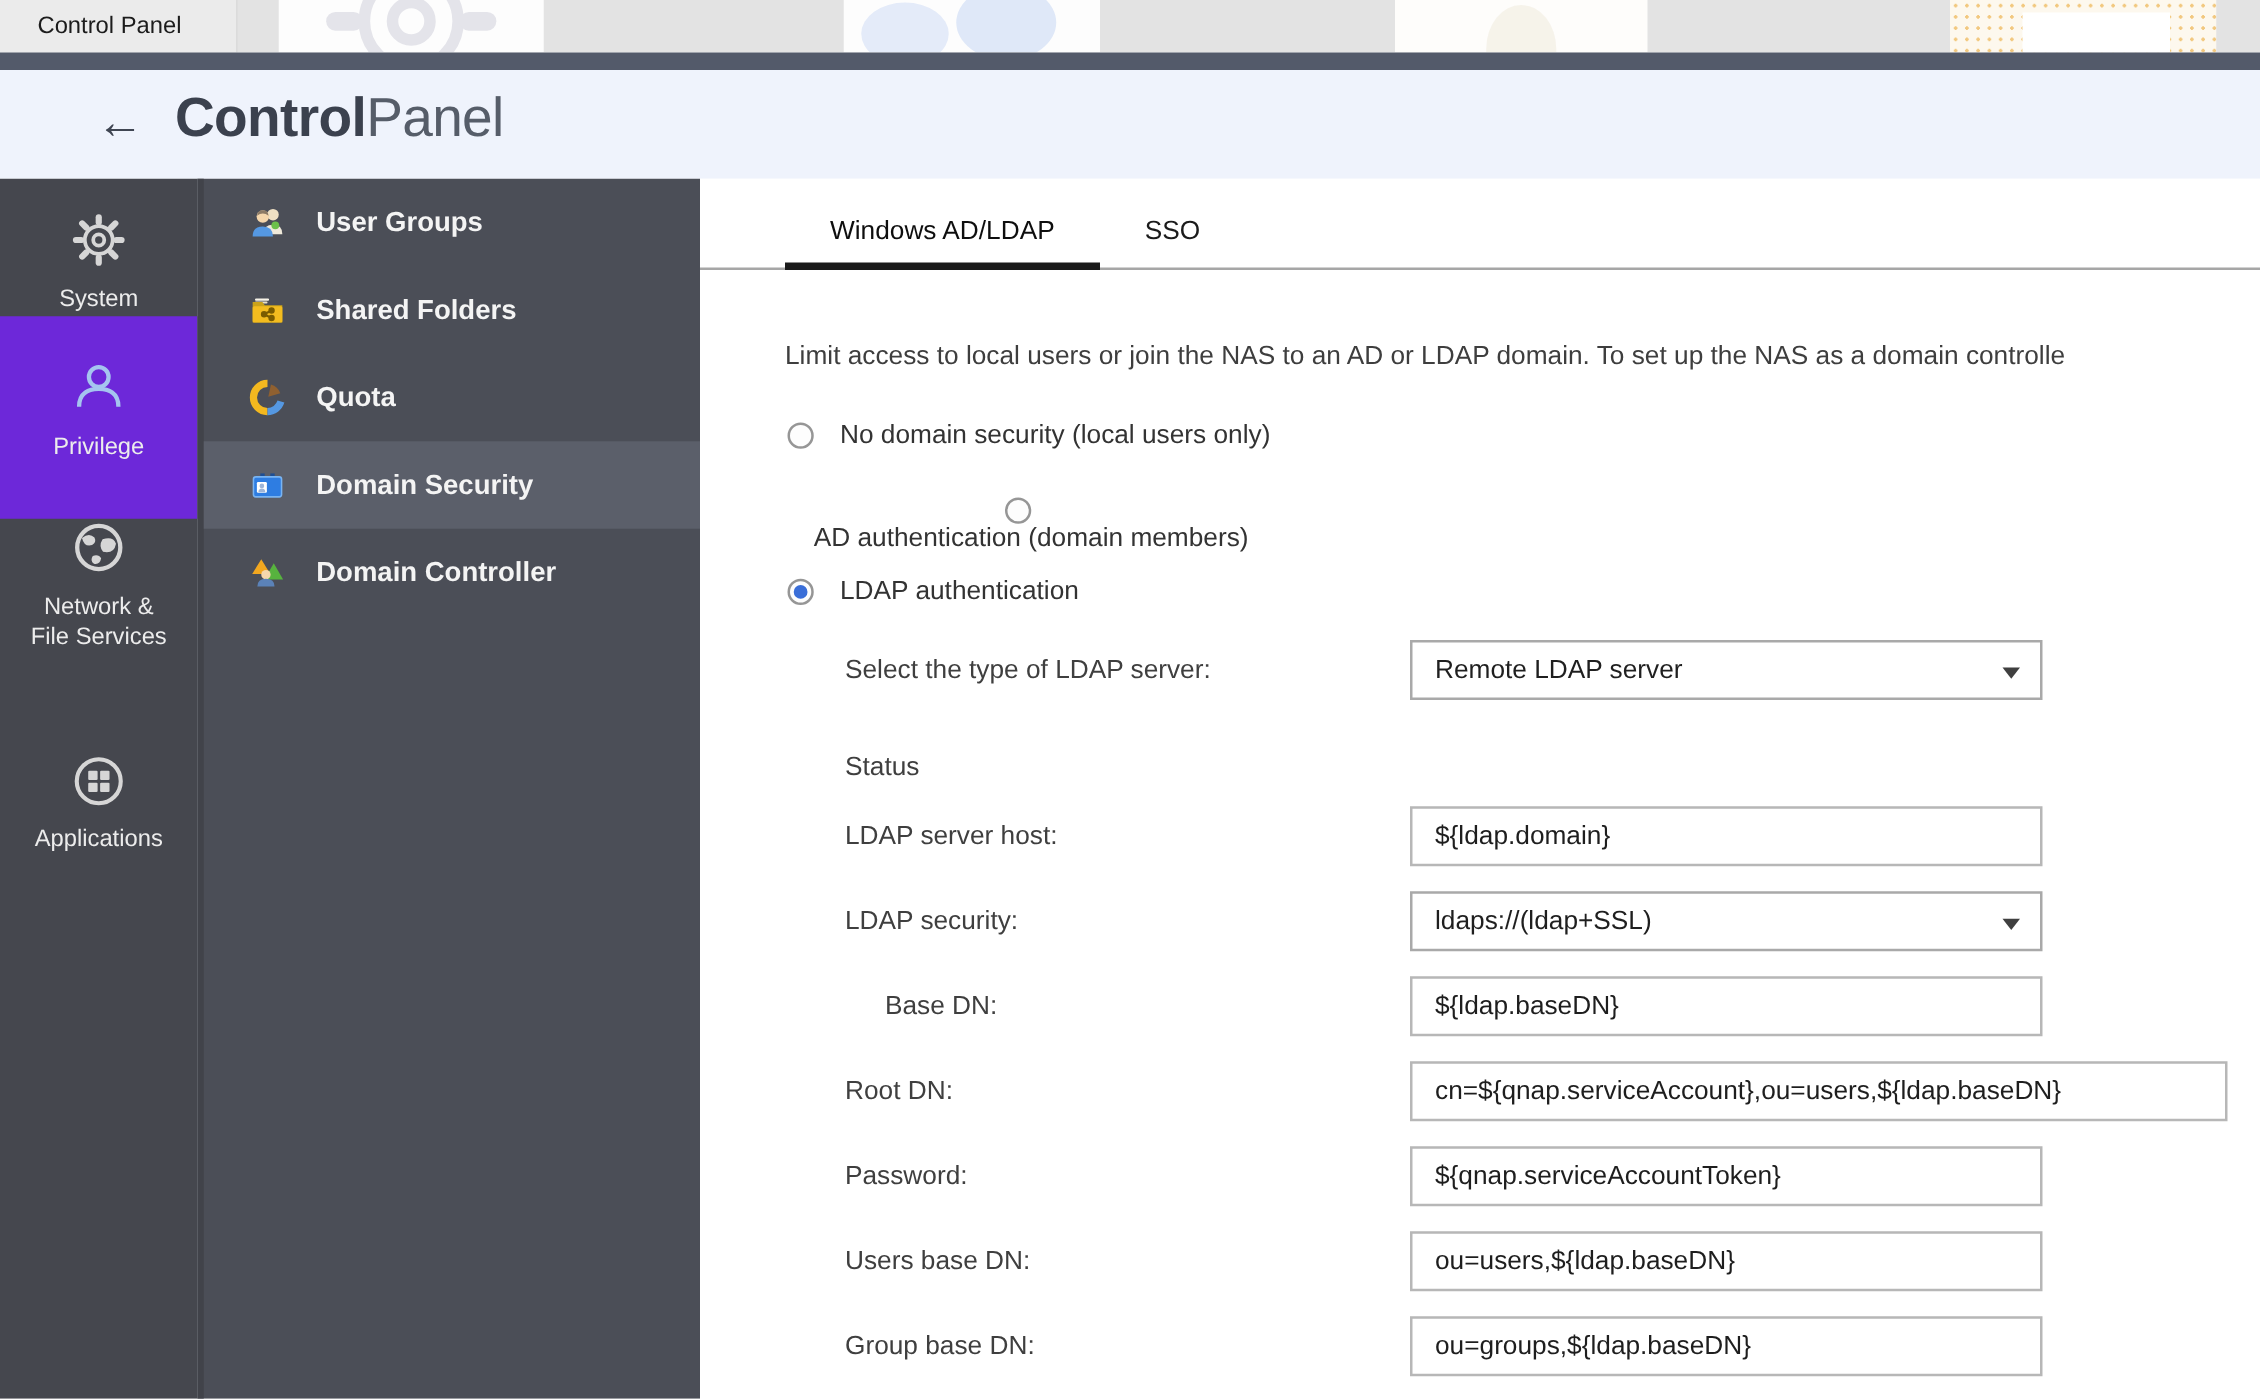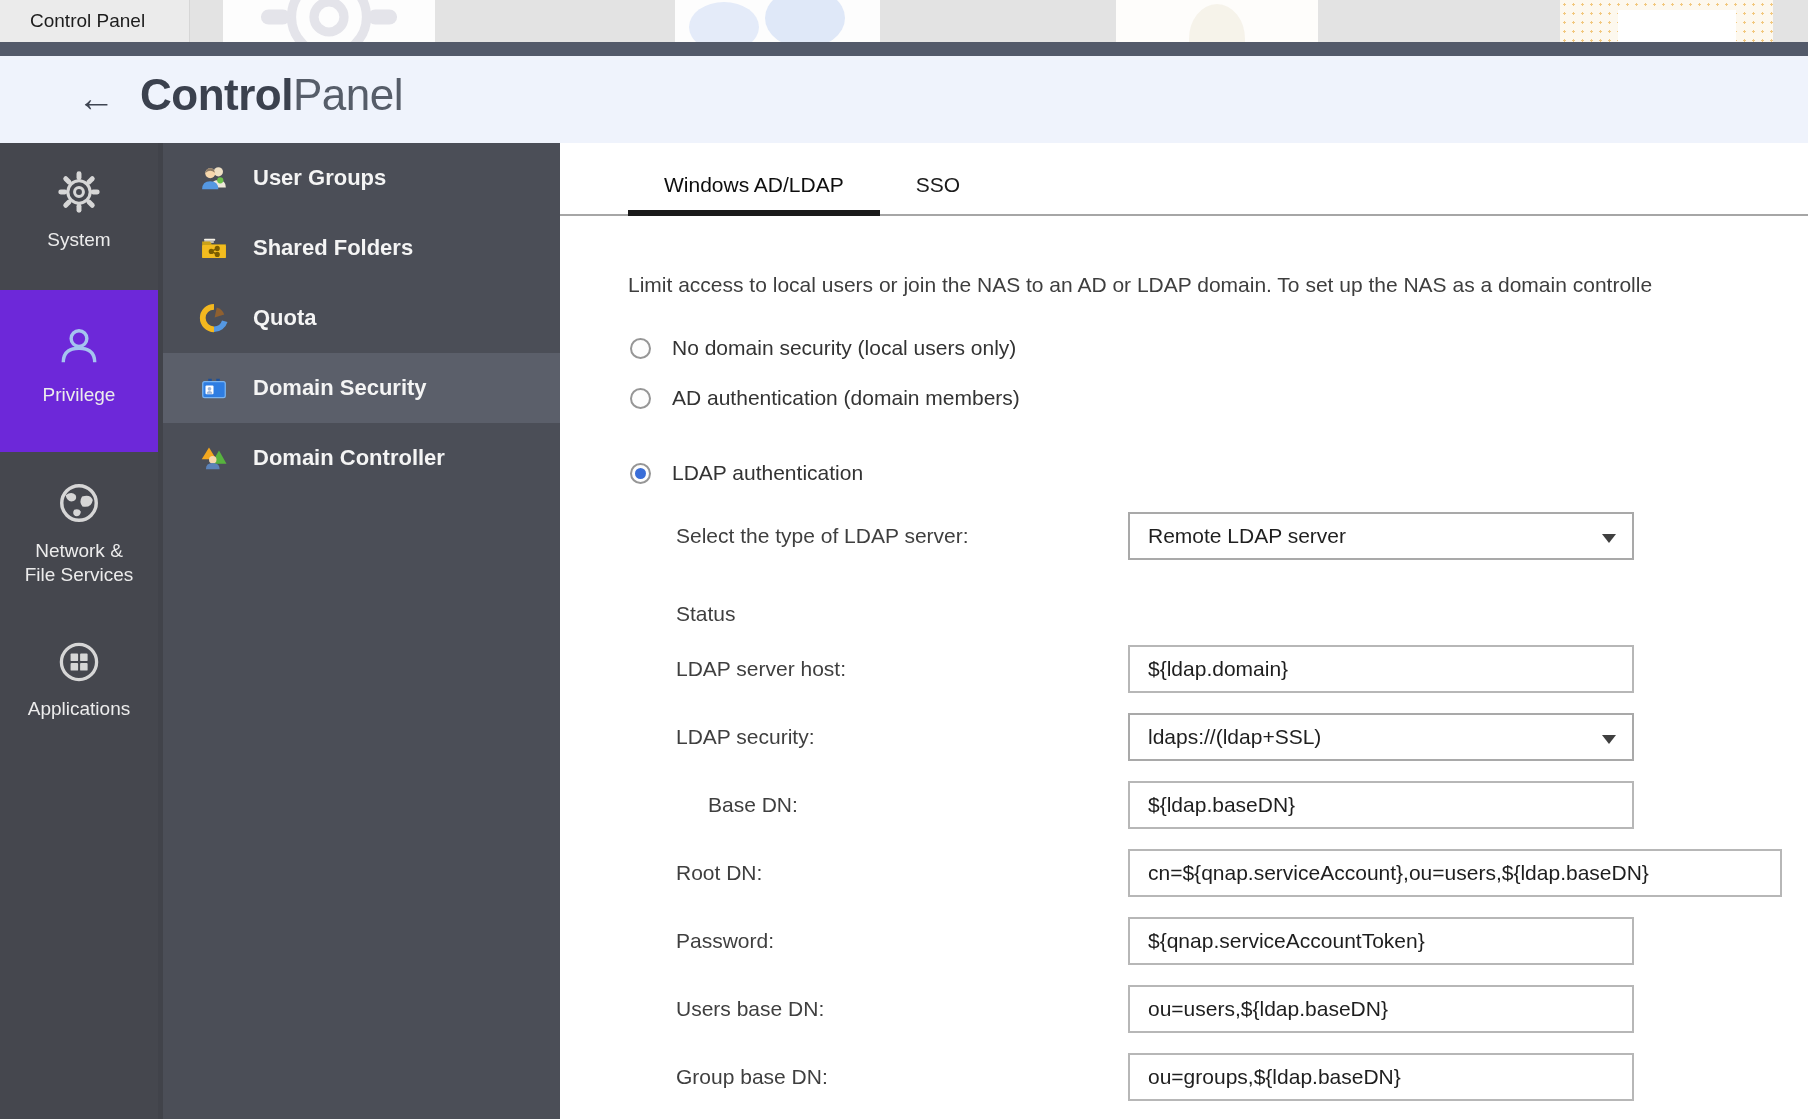"System" .s1-system { height: 147px -> 110px }
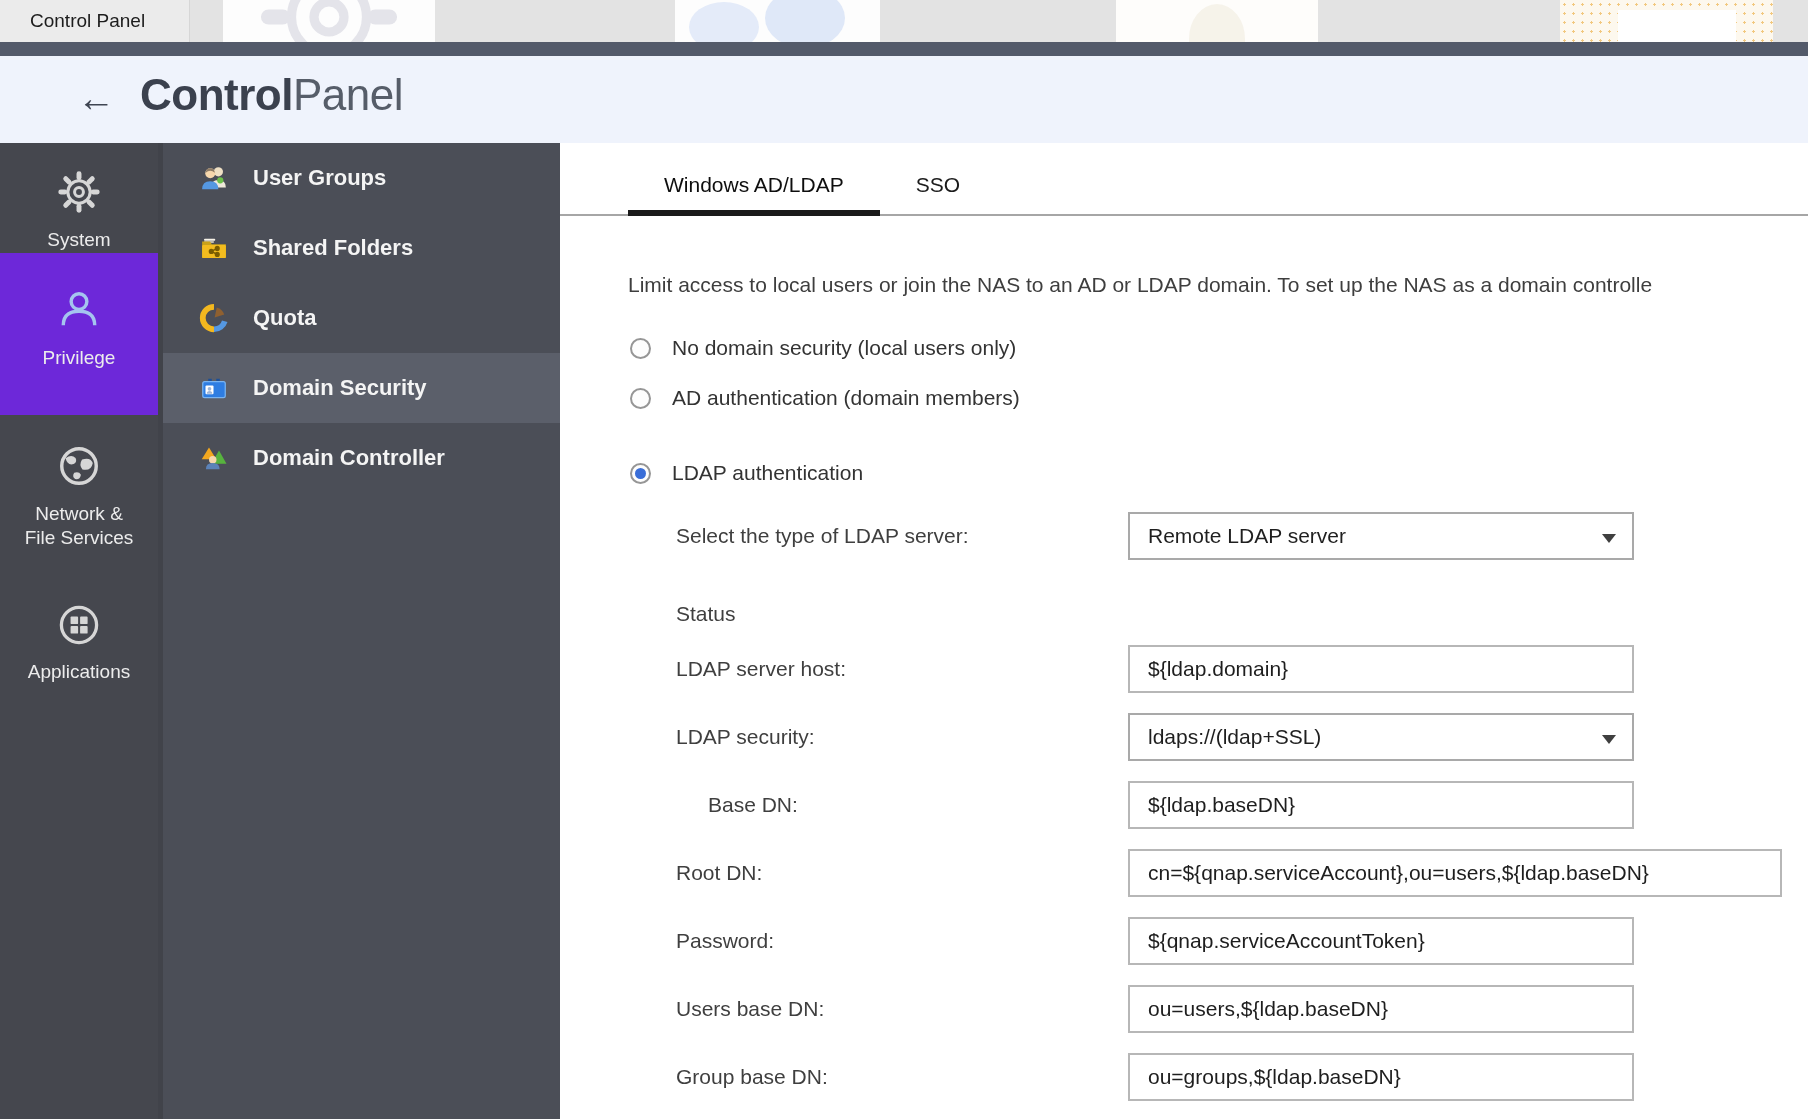"AD authentication (domain members)" .radio-row.r1 { flex-direction: none -> column; top: 243px -> 255px }
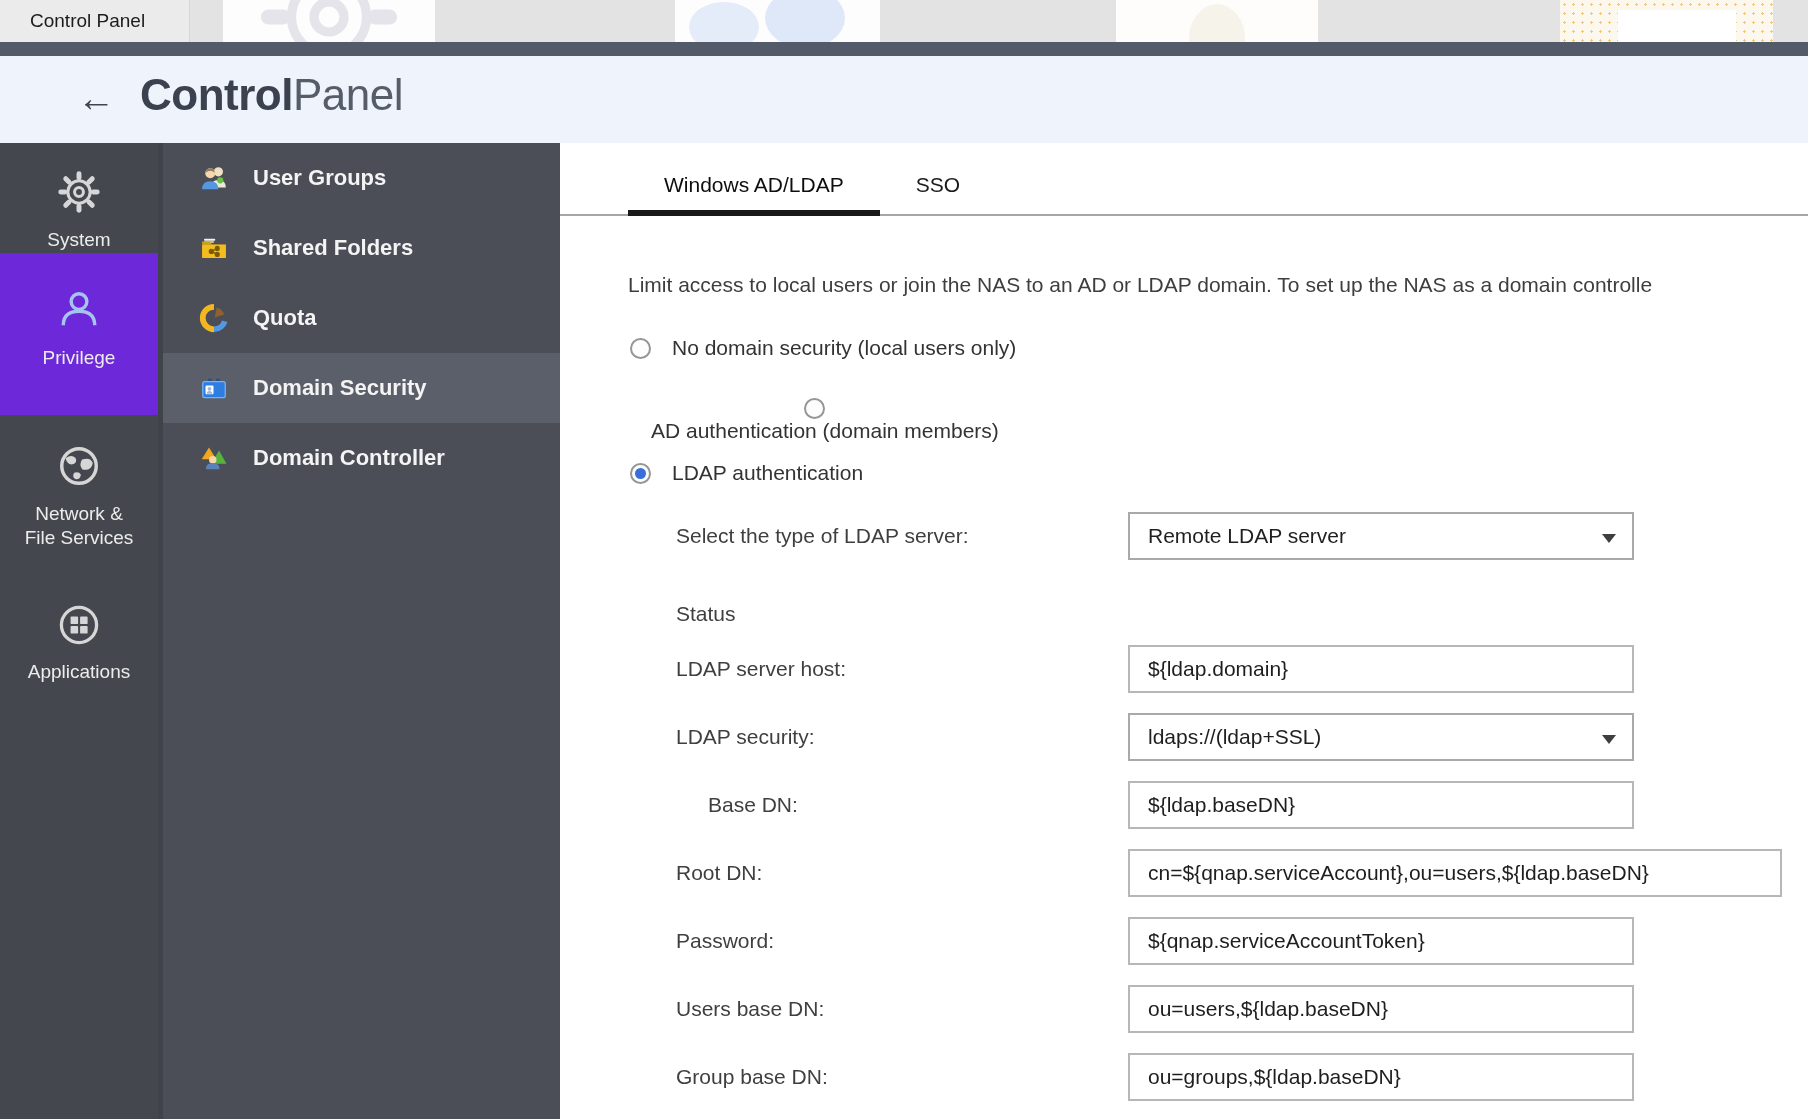"Network &" .s1-network { padding-top: 28px -> none }
